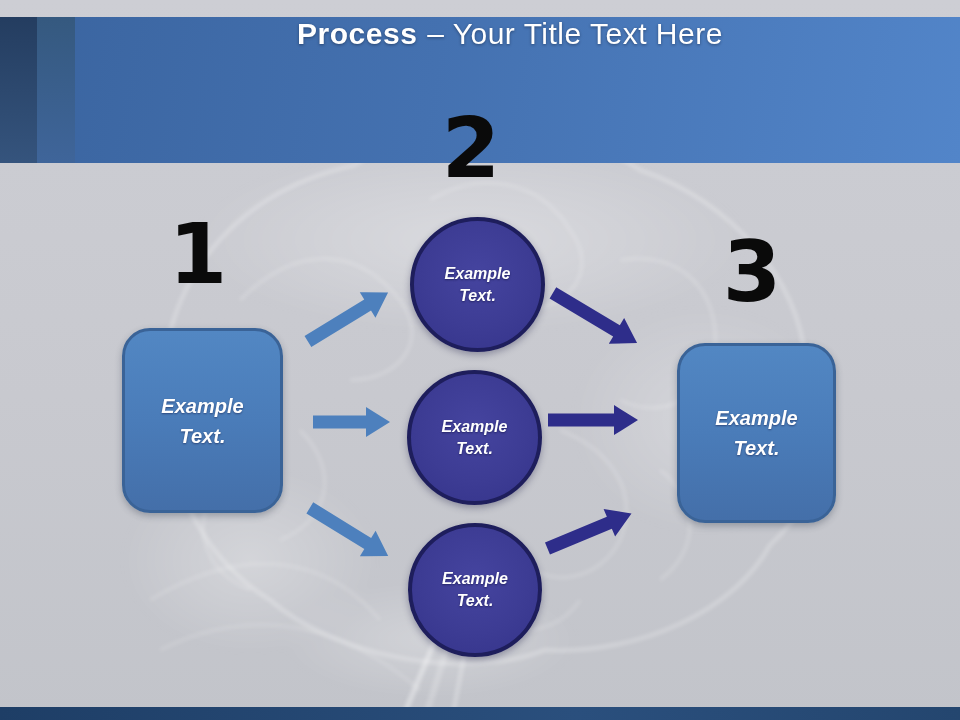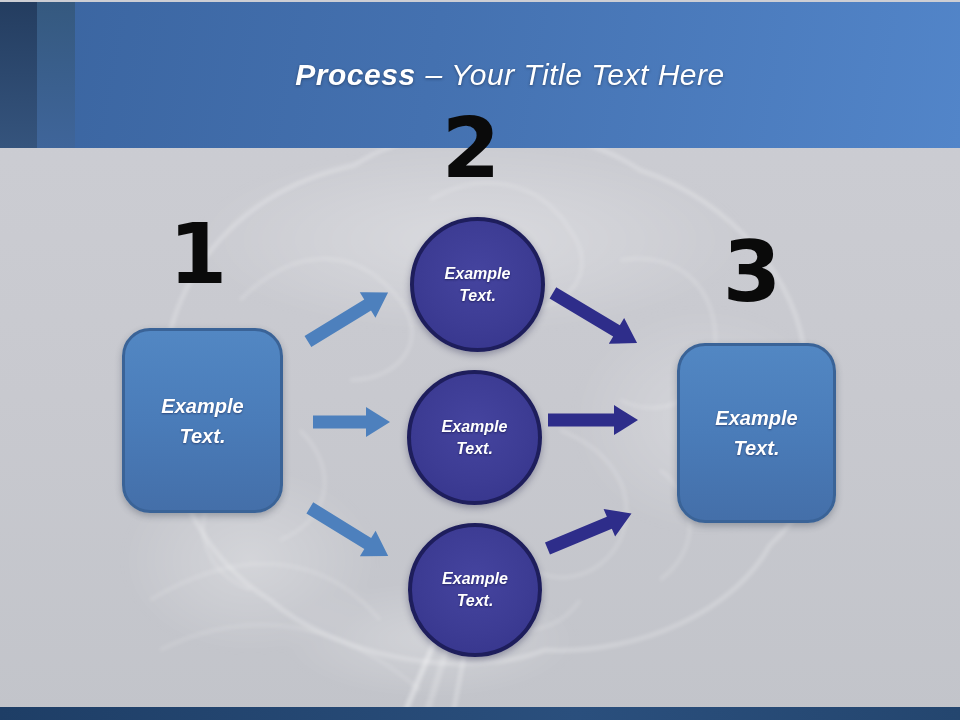"Process – Your Title Text" .header { align-items: center -> flex-start; font-style: italic -> none; top: 2px -> 17px }
